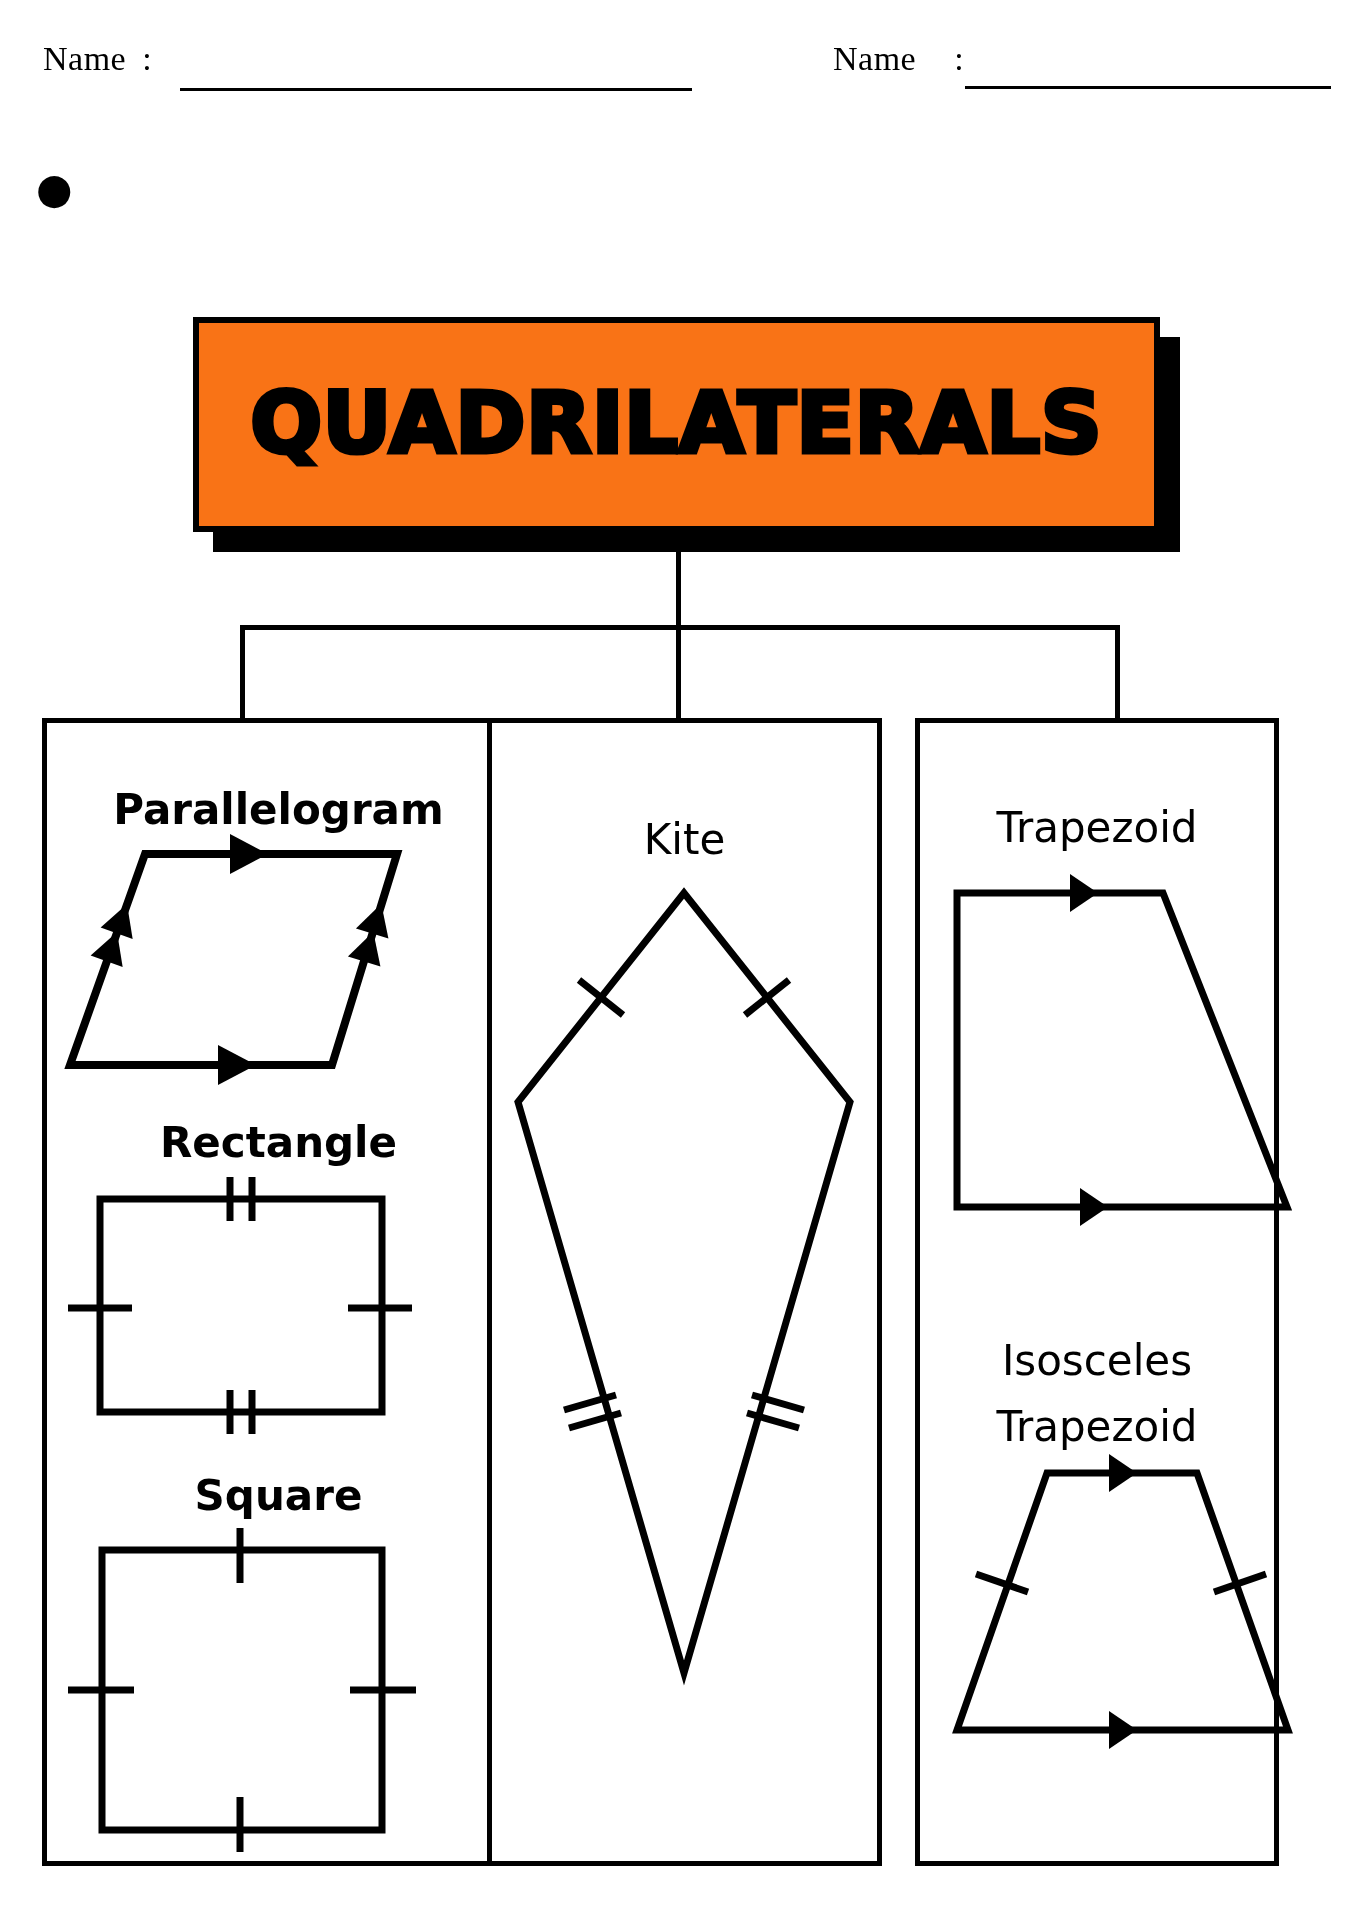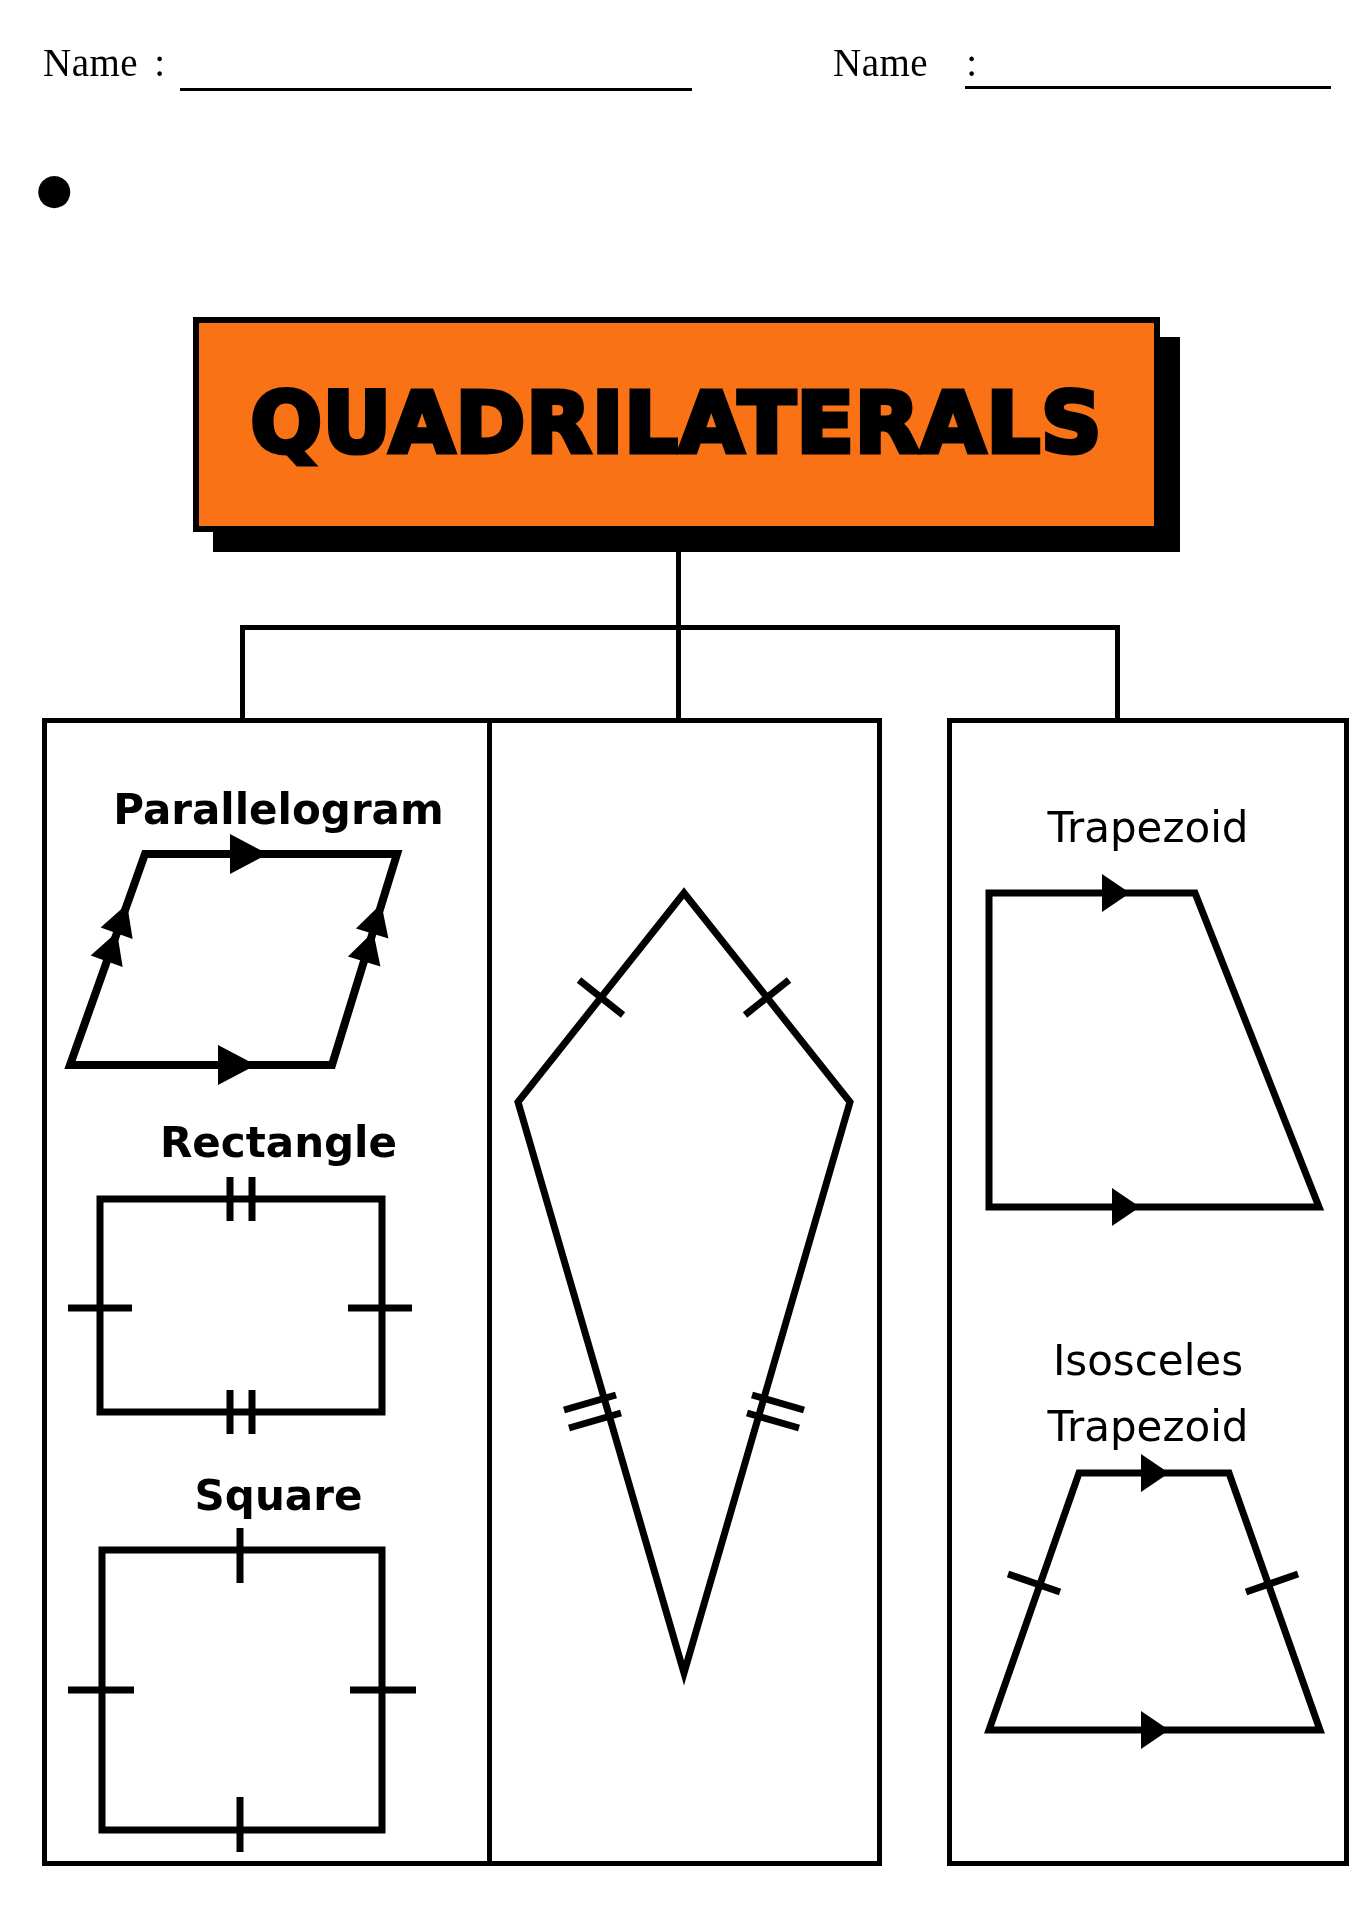"Name :" .hdr-label { font-size: 39px -> 34px }
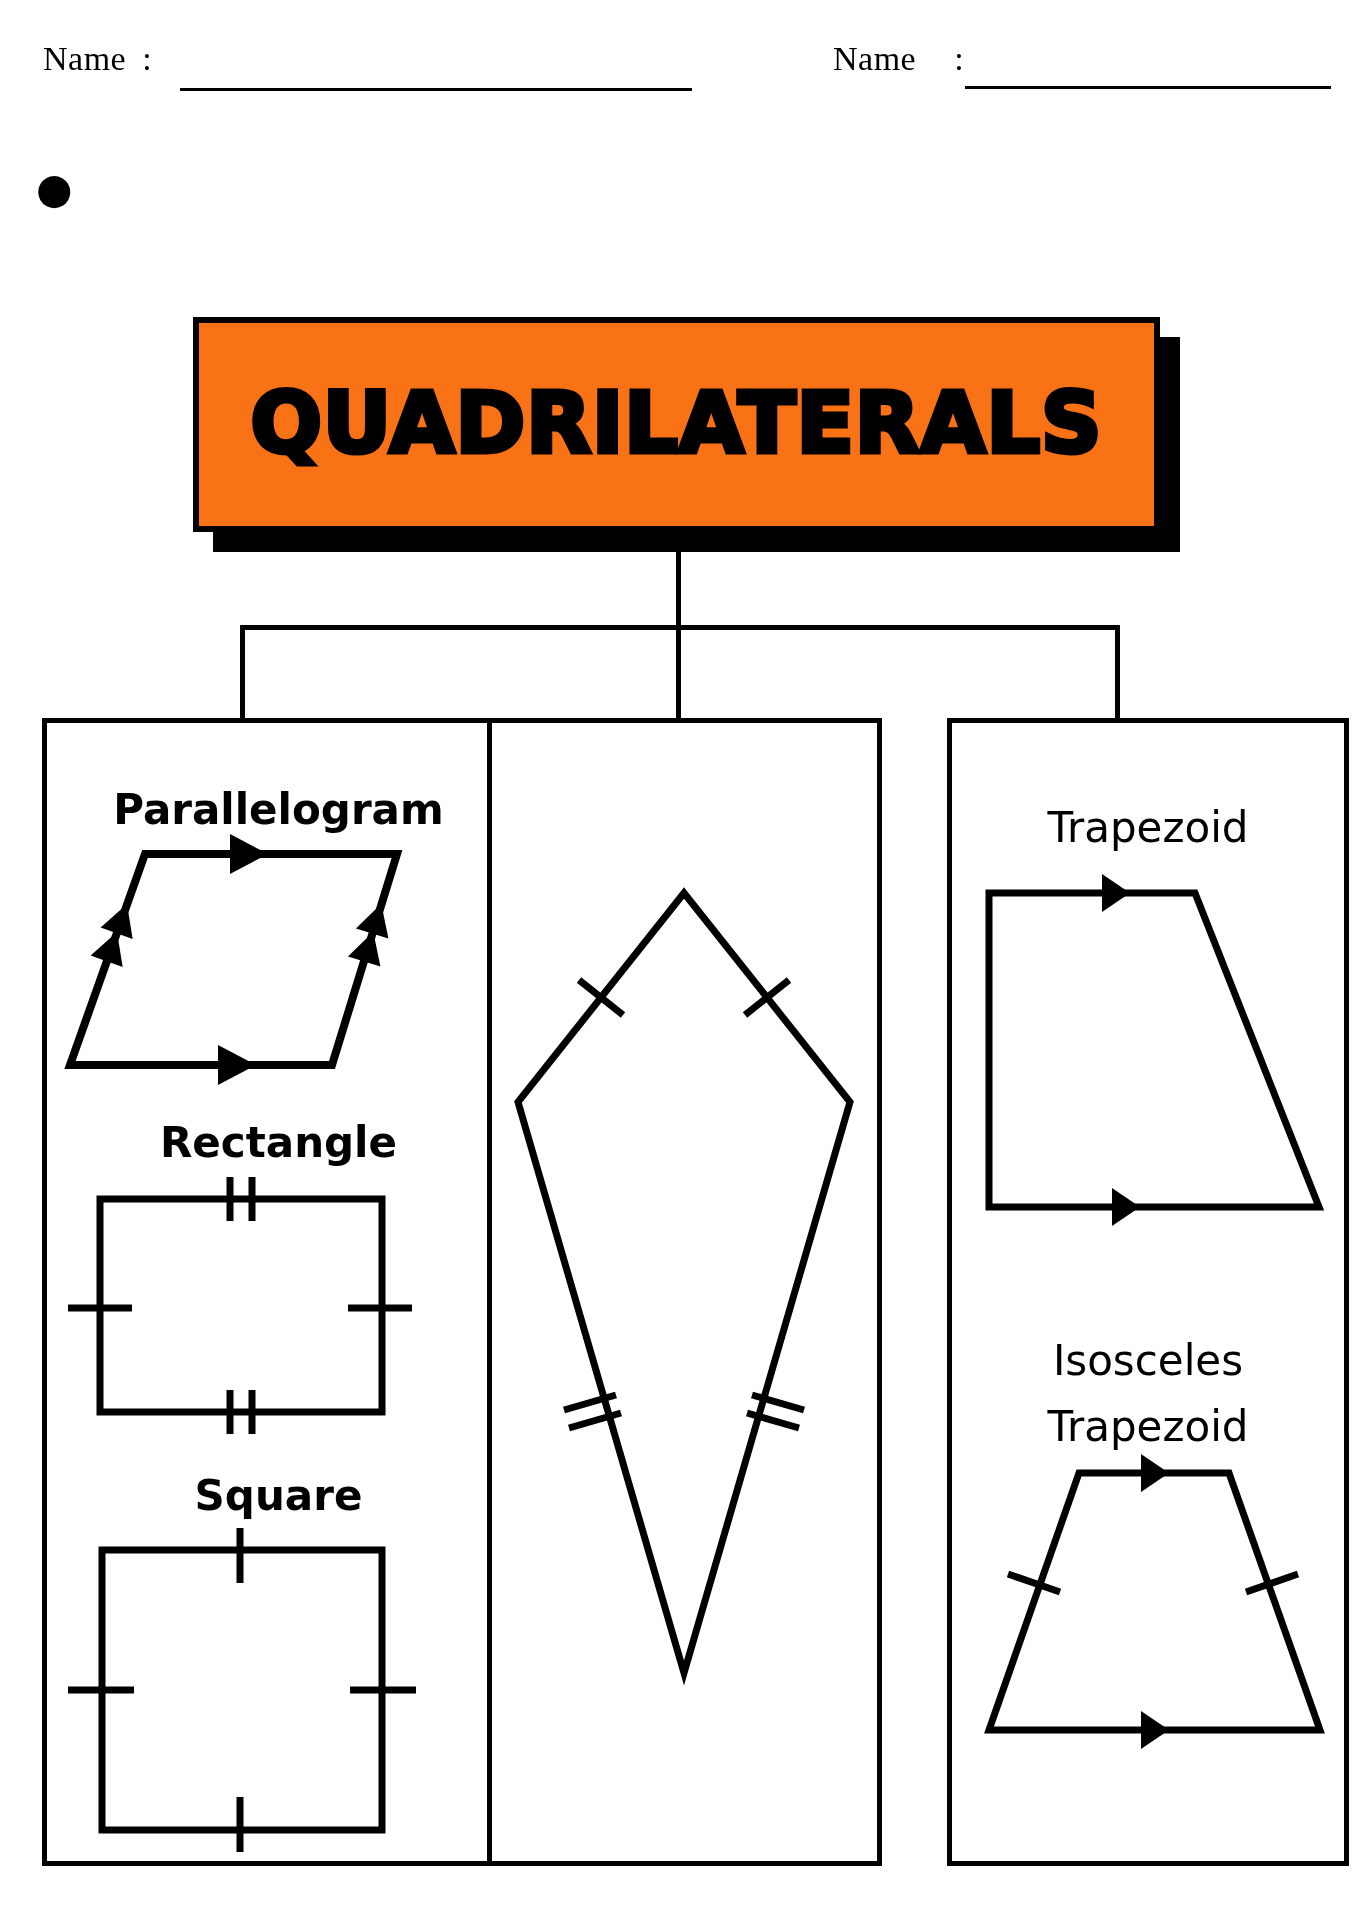"Kite" div.shape-label { html: none -> <div>Kite</div> }
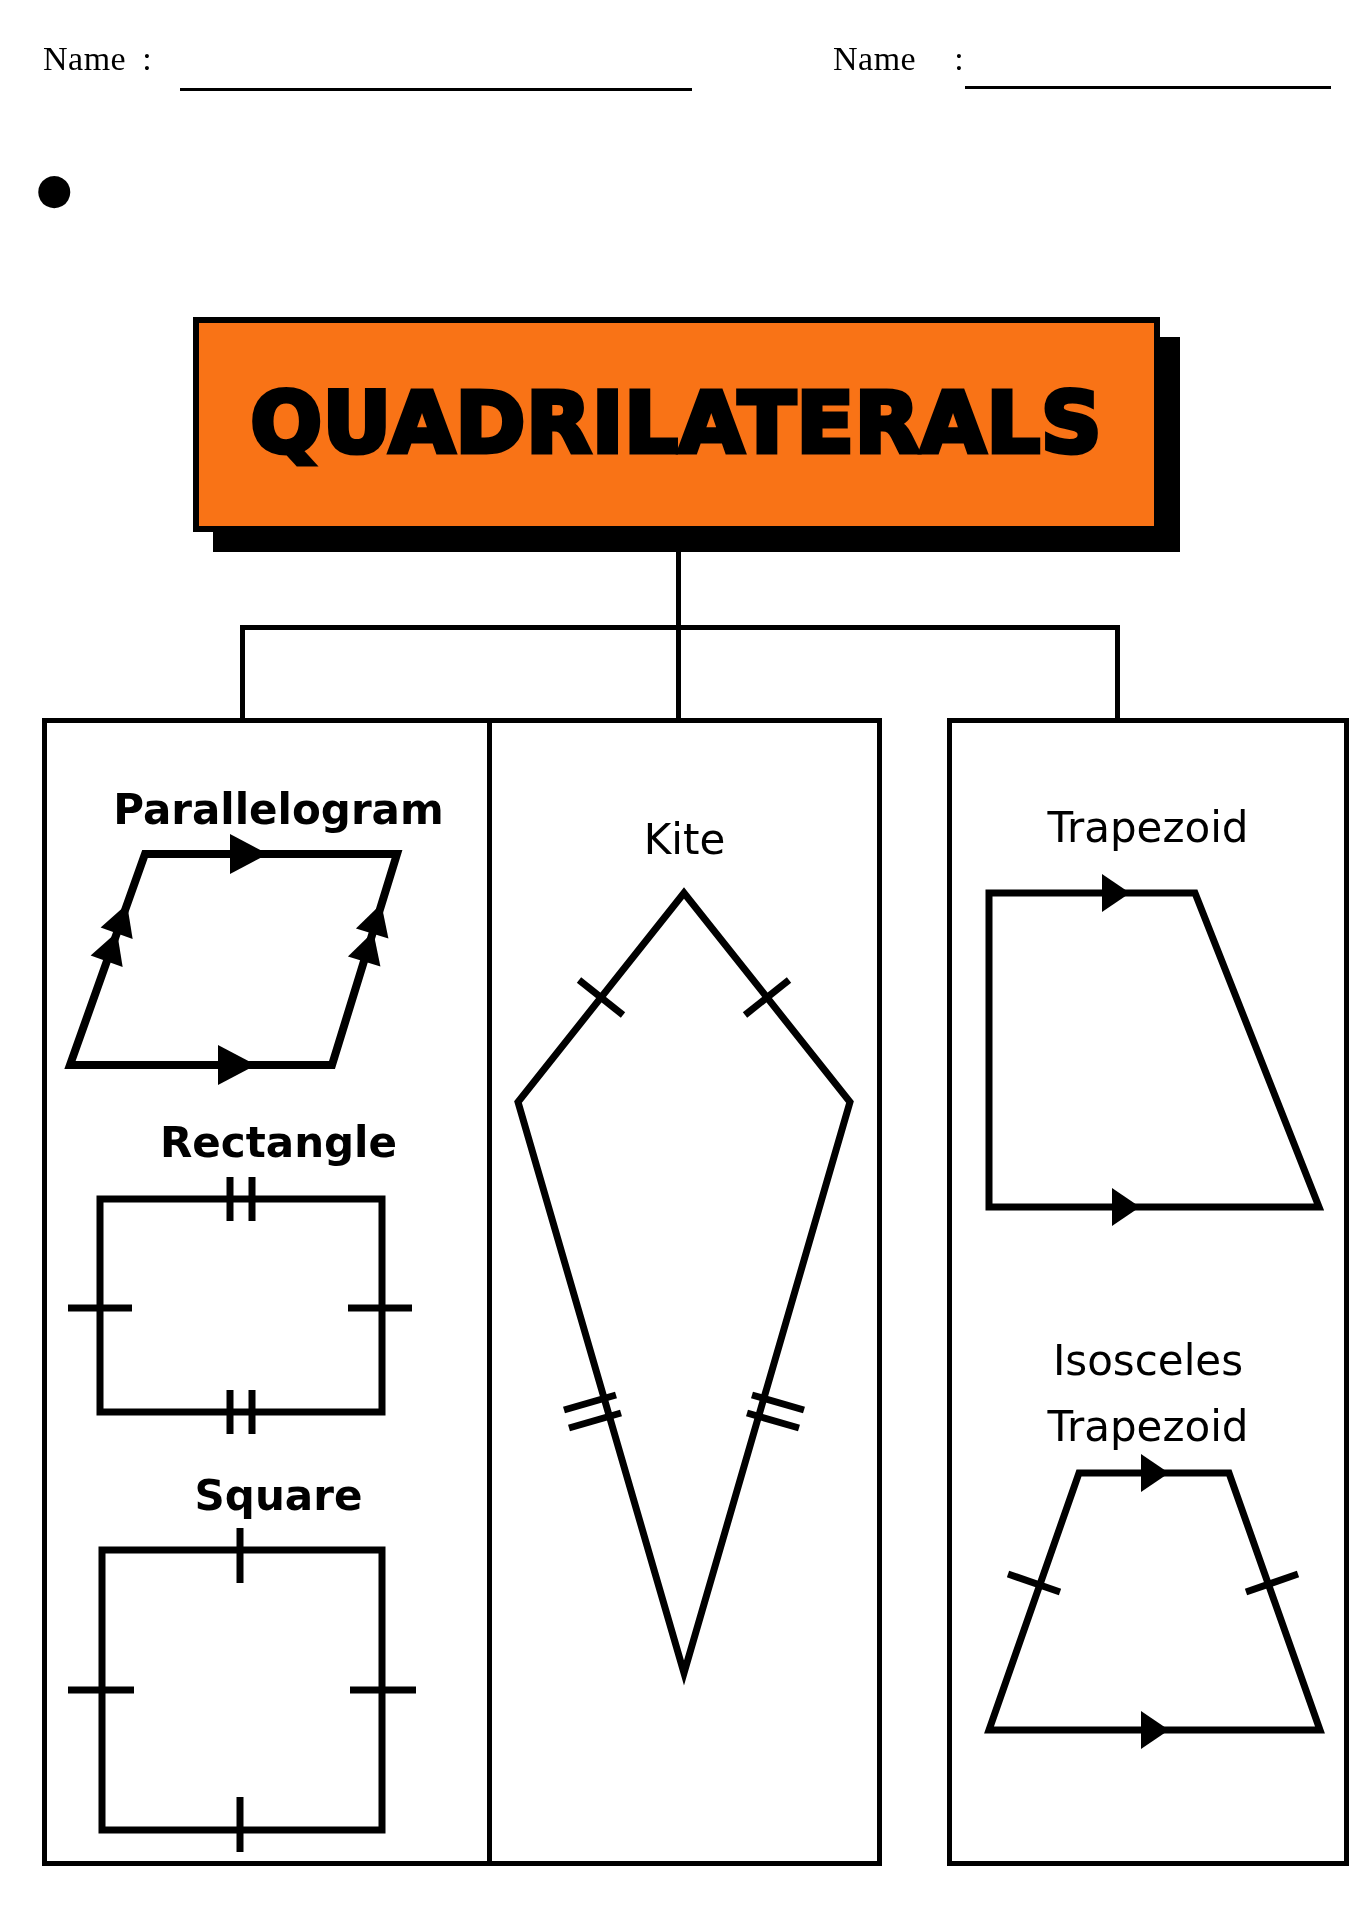"Trapezoid" div.cat-box { left: 947px -> 915px; width: 402px -> 364px }
